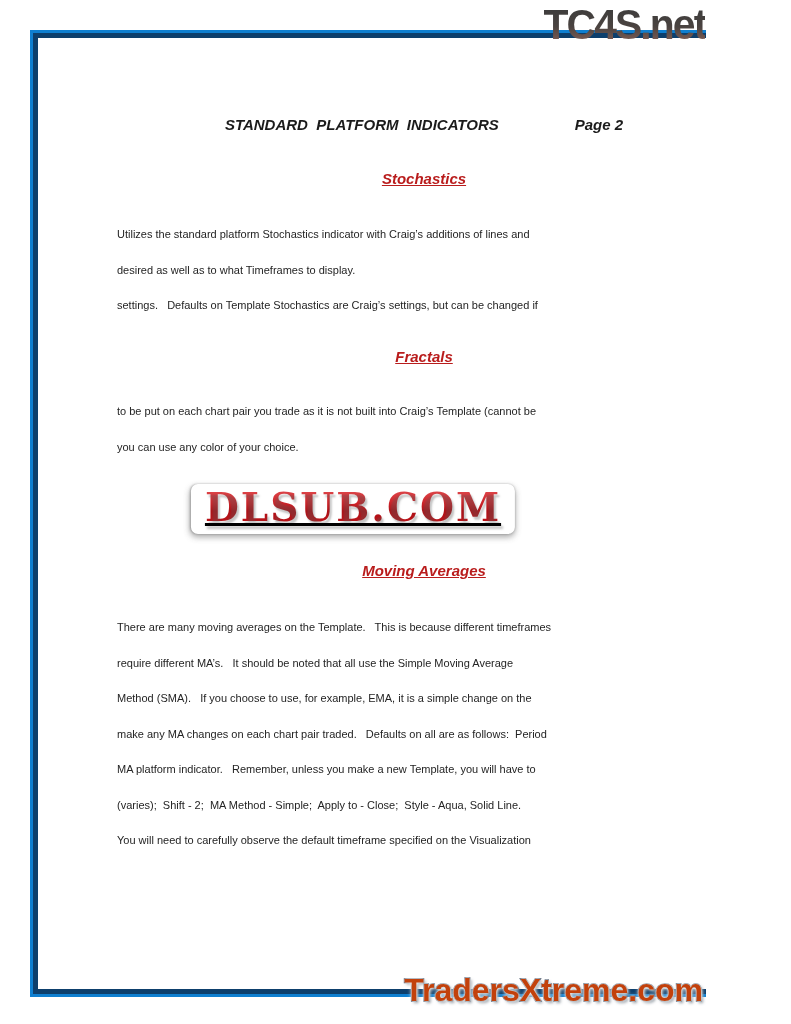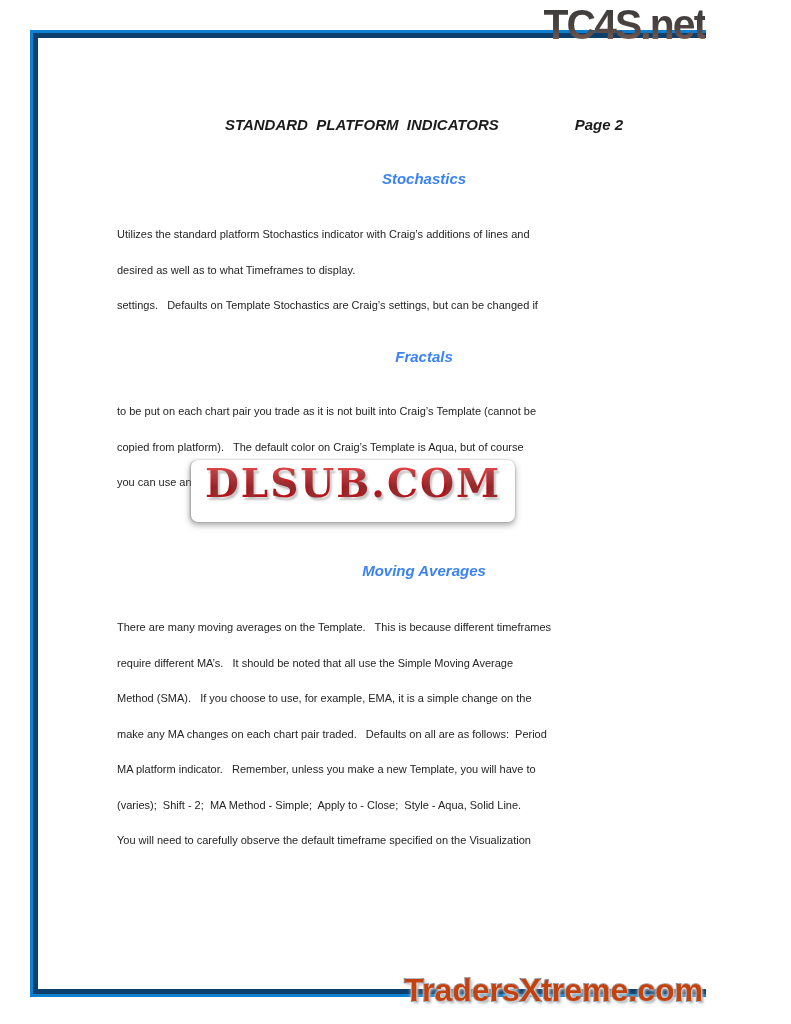"Stochastics" .heading { color: #3b82f6 -> #b91c1c; text-decoration: none -> underline }
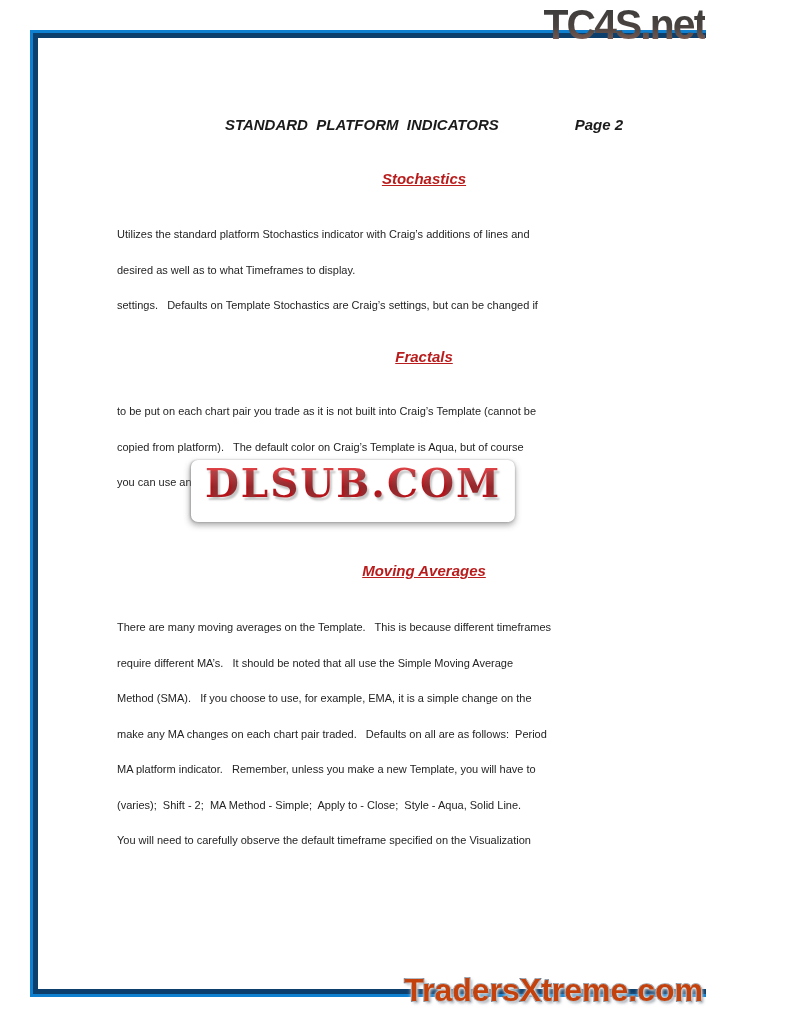"copied from platform). The default" div.line { html: <div>copied from platform). The default color on Craig’s Template is Aqua, but of course</div> -> none }
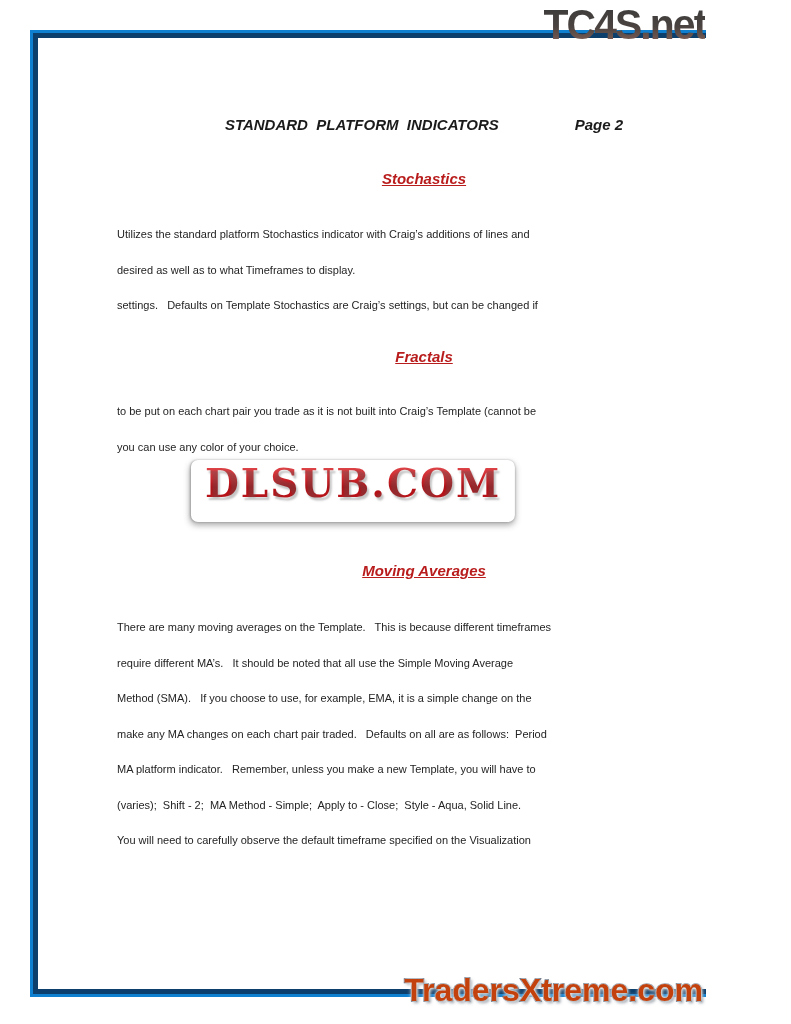"DLSUB.COM" .dlsub { padding: 2px 14px 17px 14px -> 2px 14px 5px 14px; text-decoration: none -> underline; top: 460px -> 484px }
